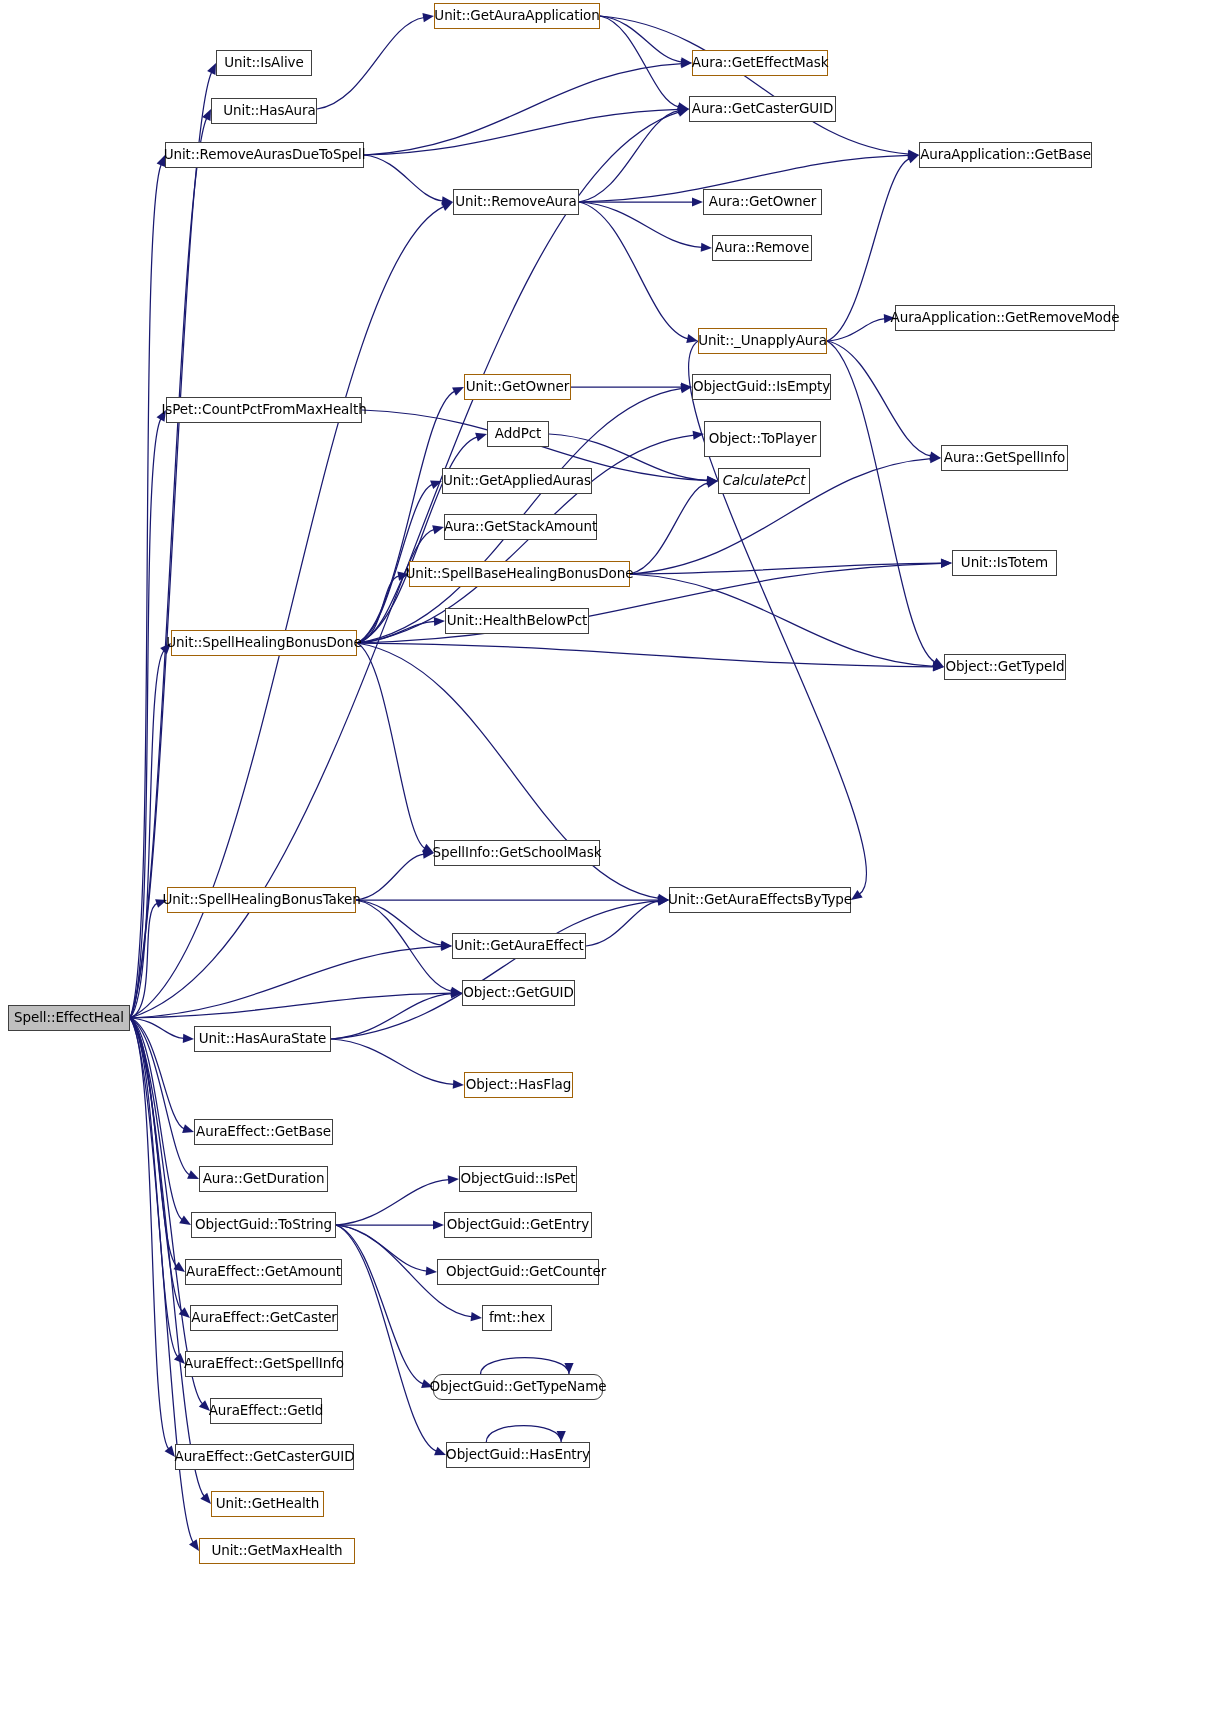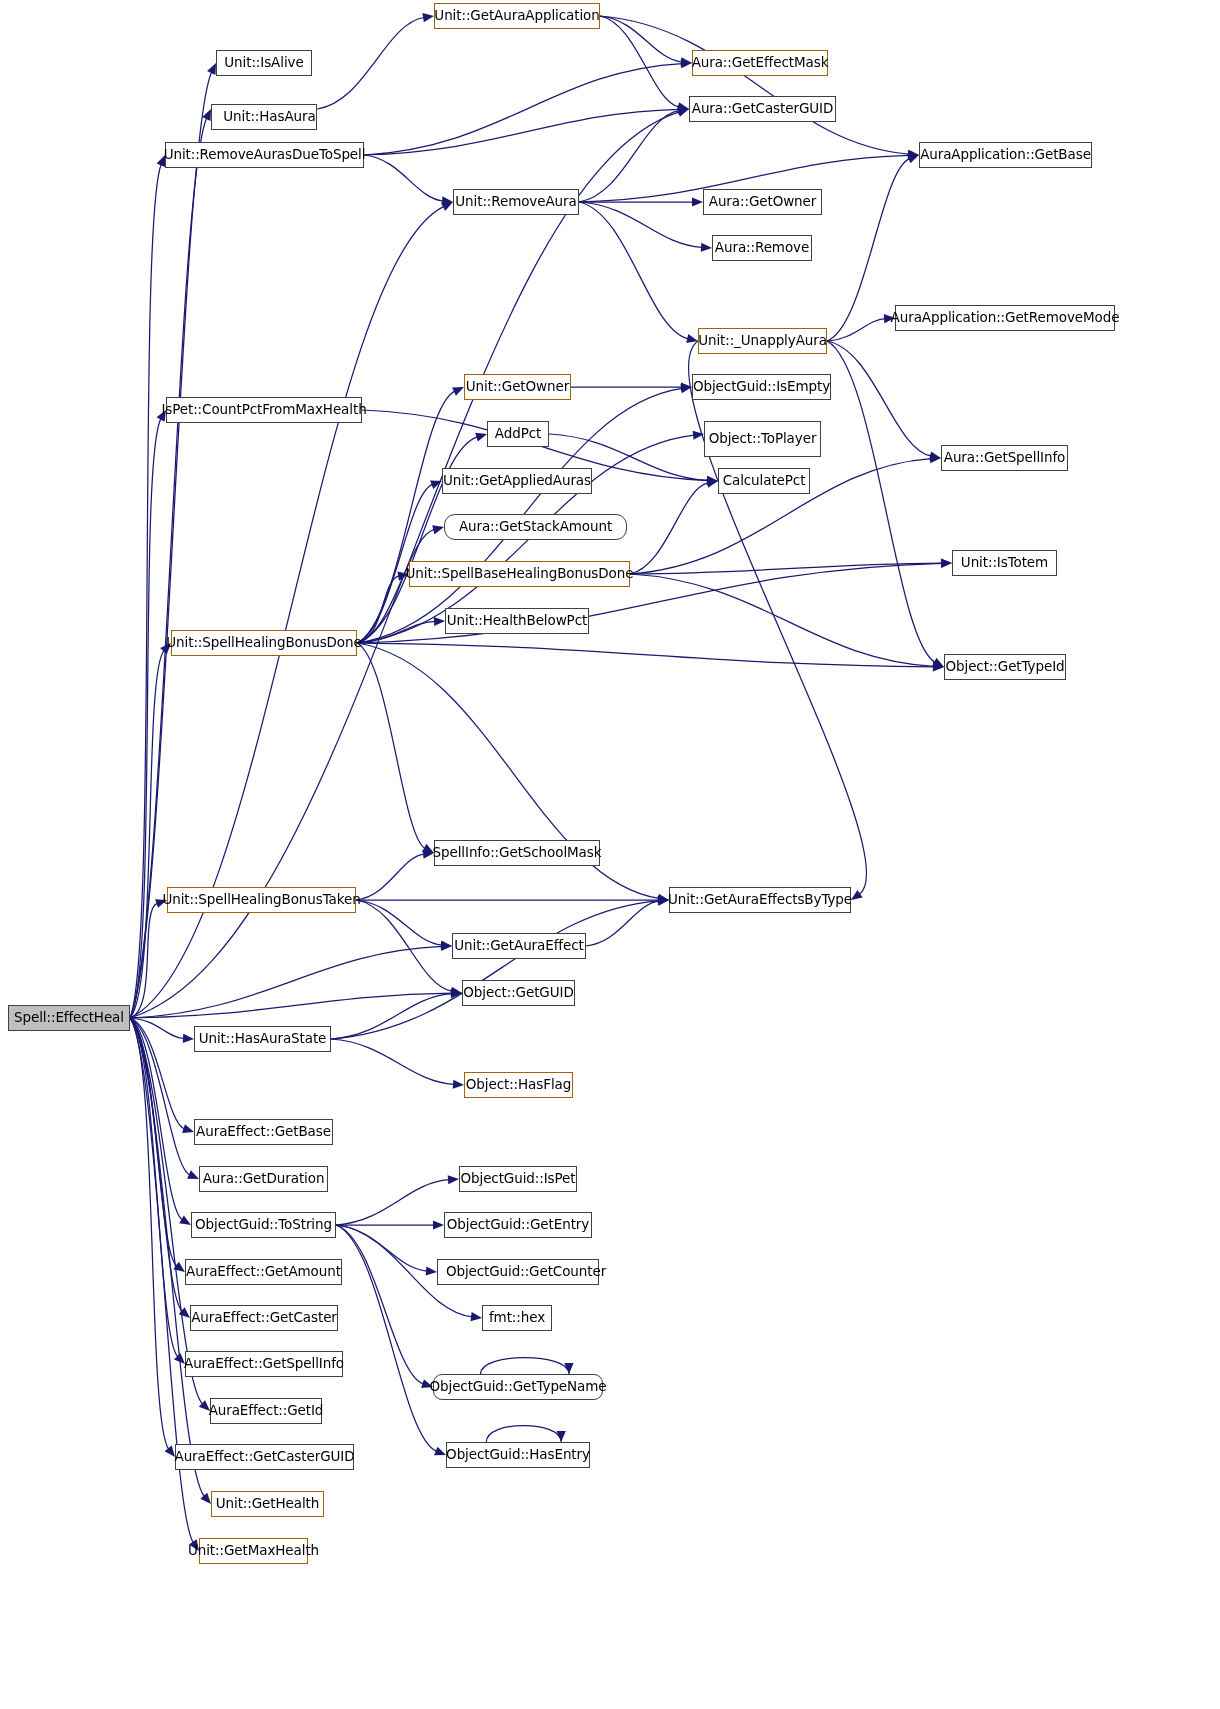"Unit::HasAura" div.node-box { top: 104px -> 98px }
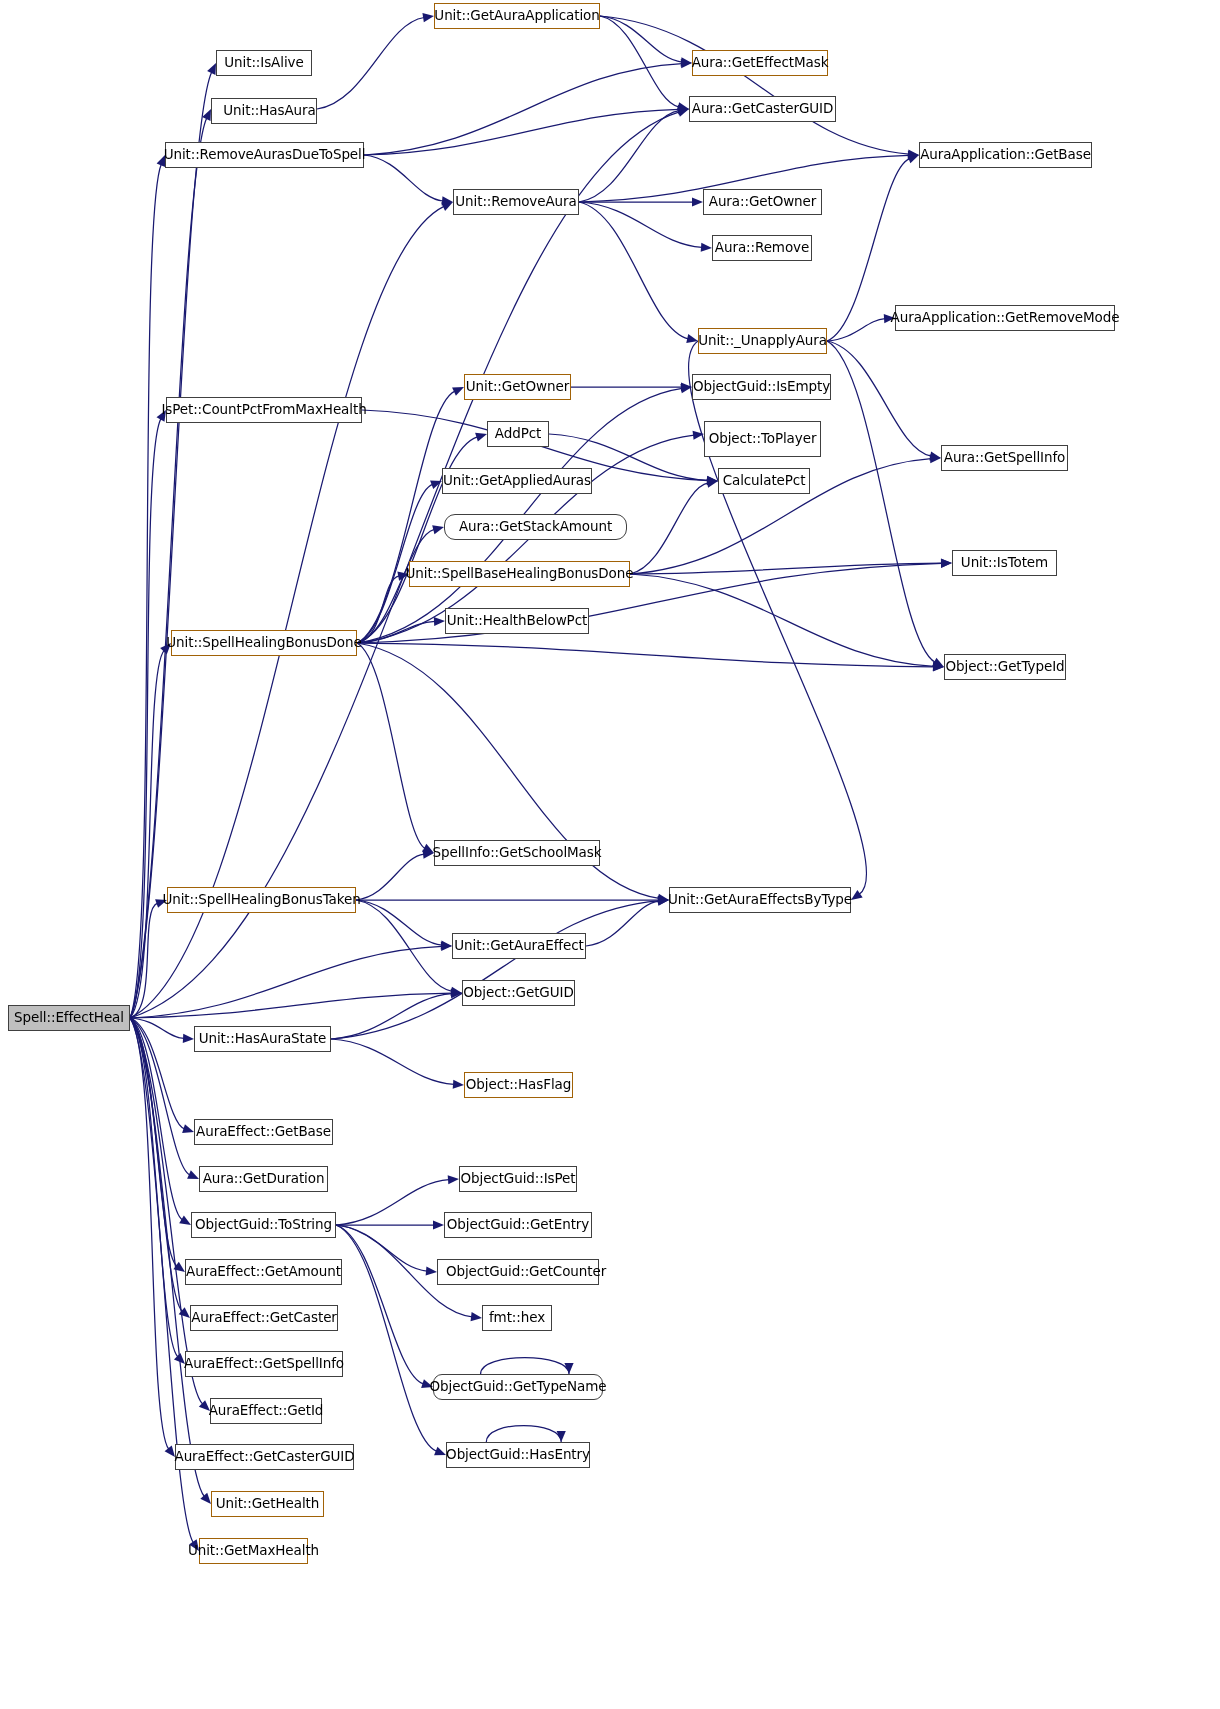"CalculatePct" div.node-box { font-style: none -> italic }
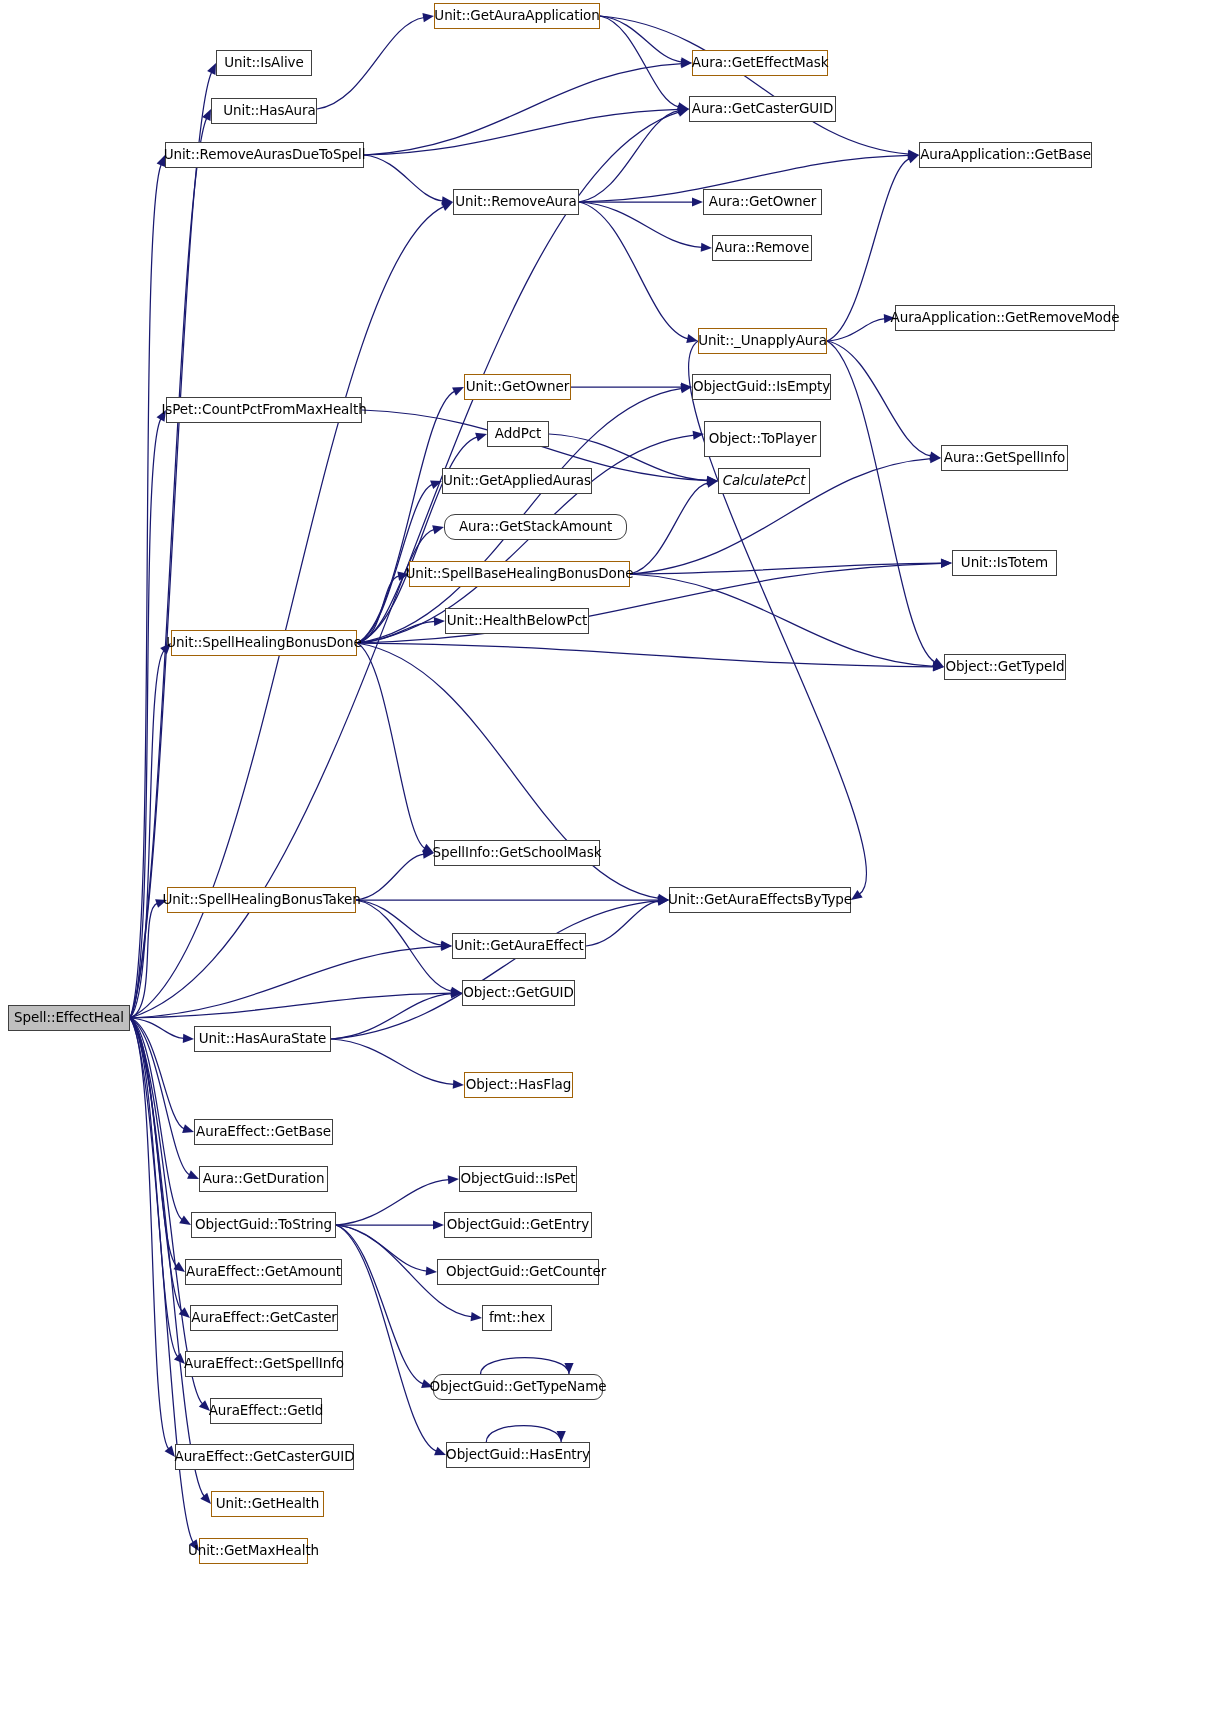"Aura::GetStackAmount" div.node-box { border-radius: 11px -> none; width: 183px -> 153px }
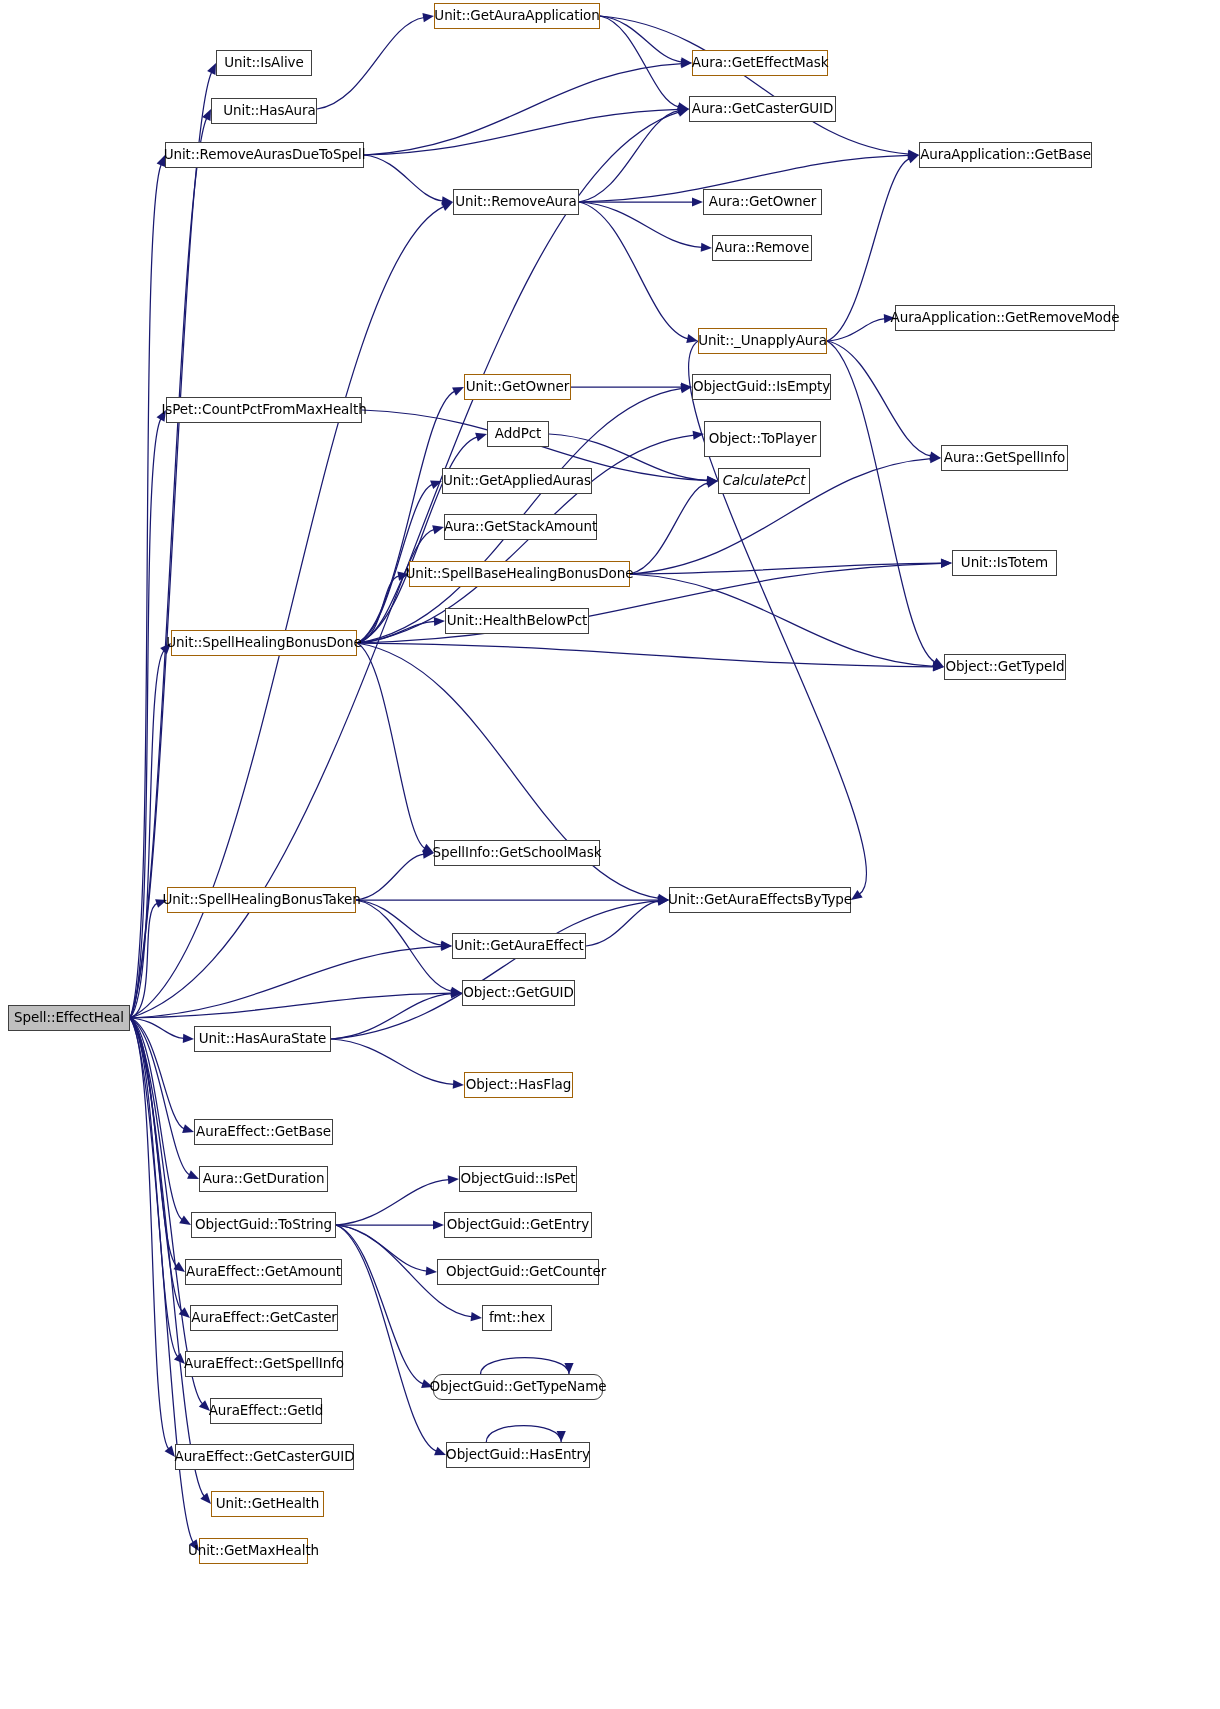"Unit::GetMaxHealth" div.node-box { width: 109px -> 156px }
